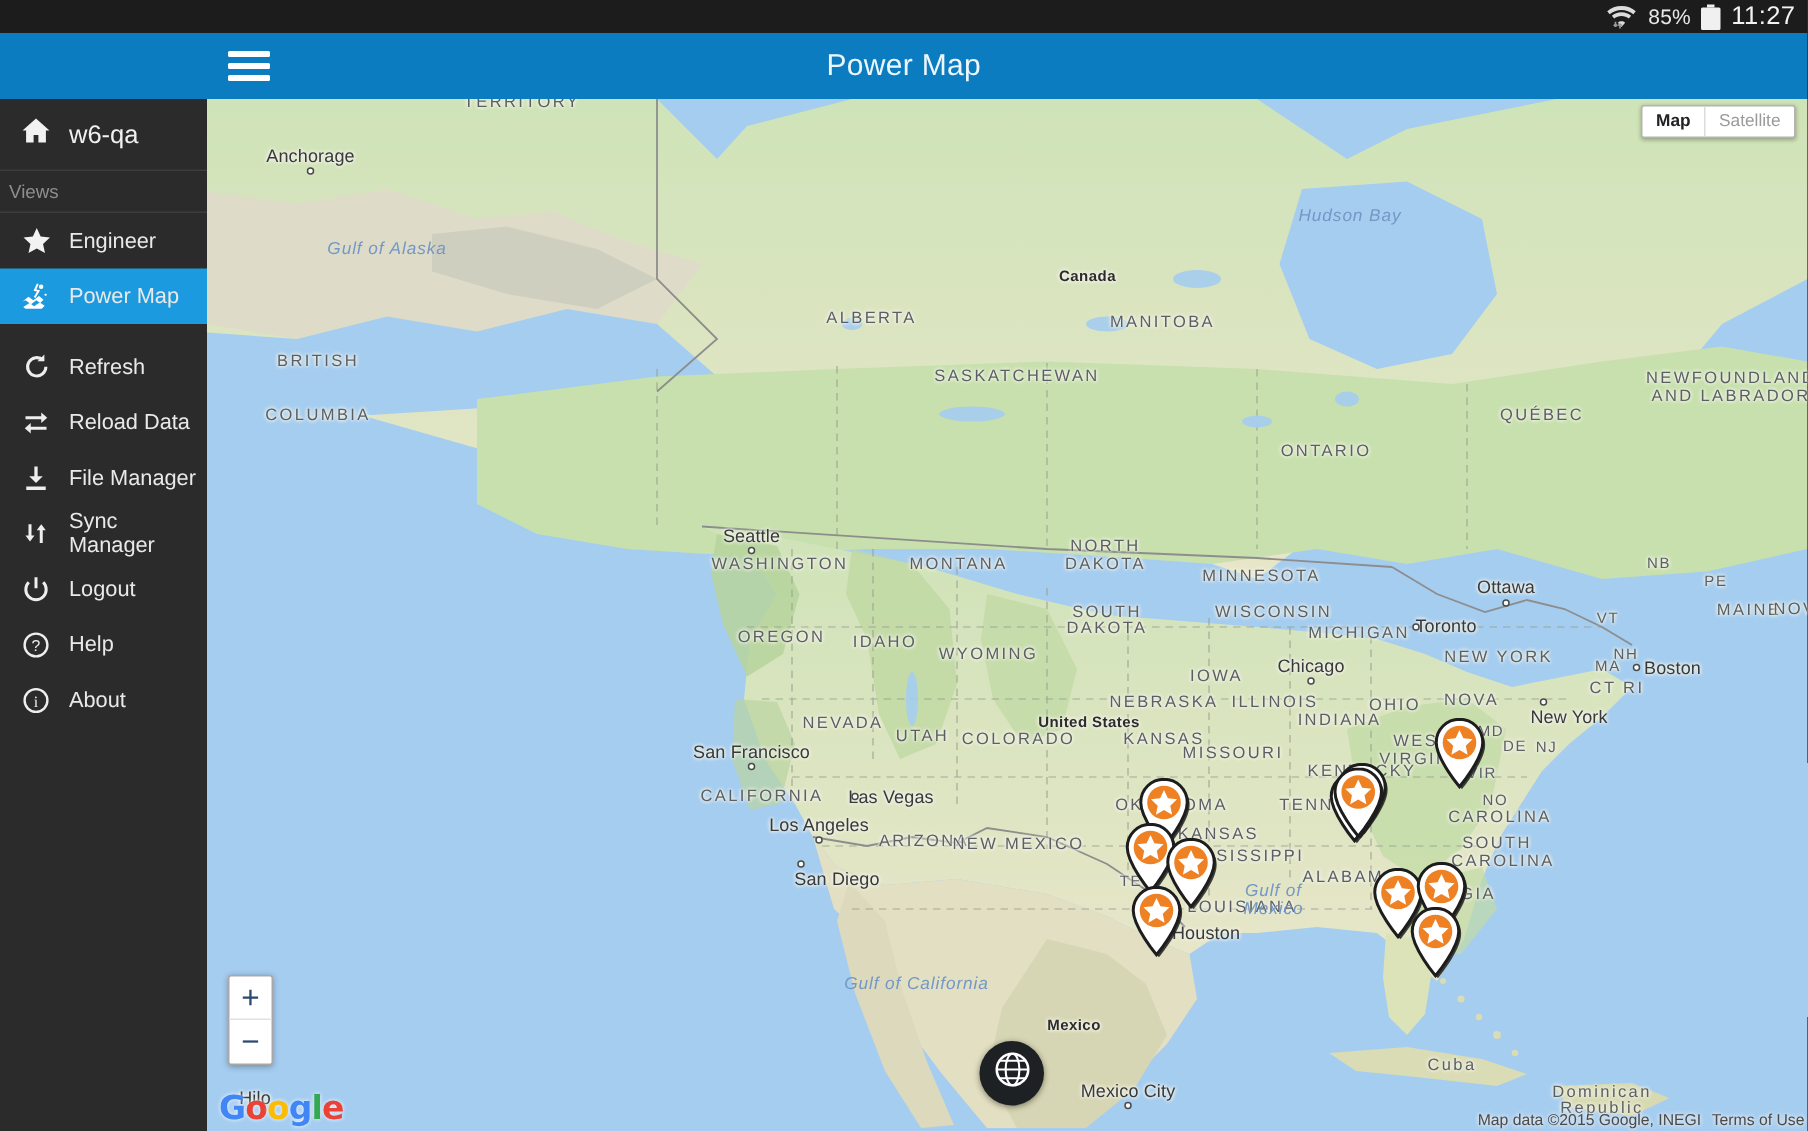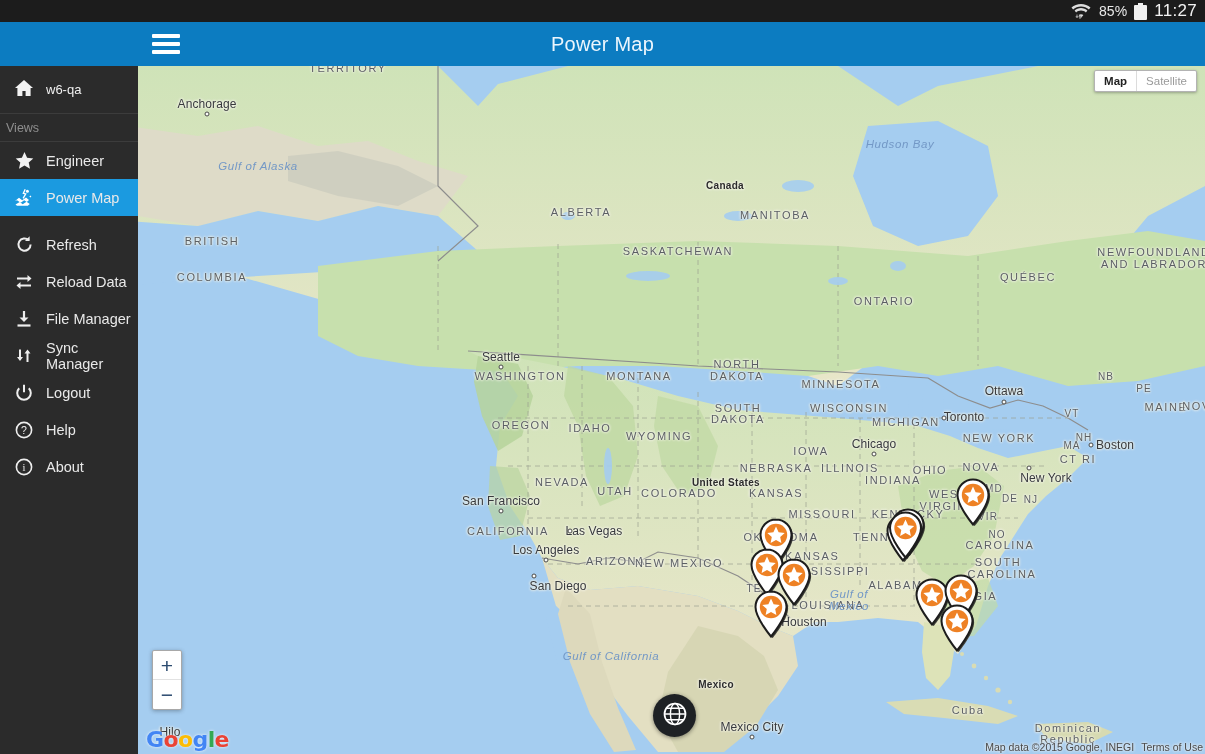"w6-qa" .side-home .label { font-size: 13px -> 17px }
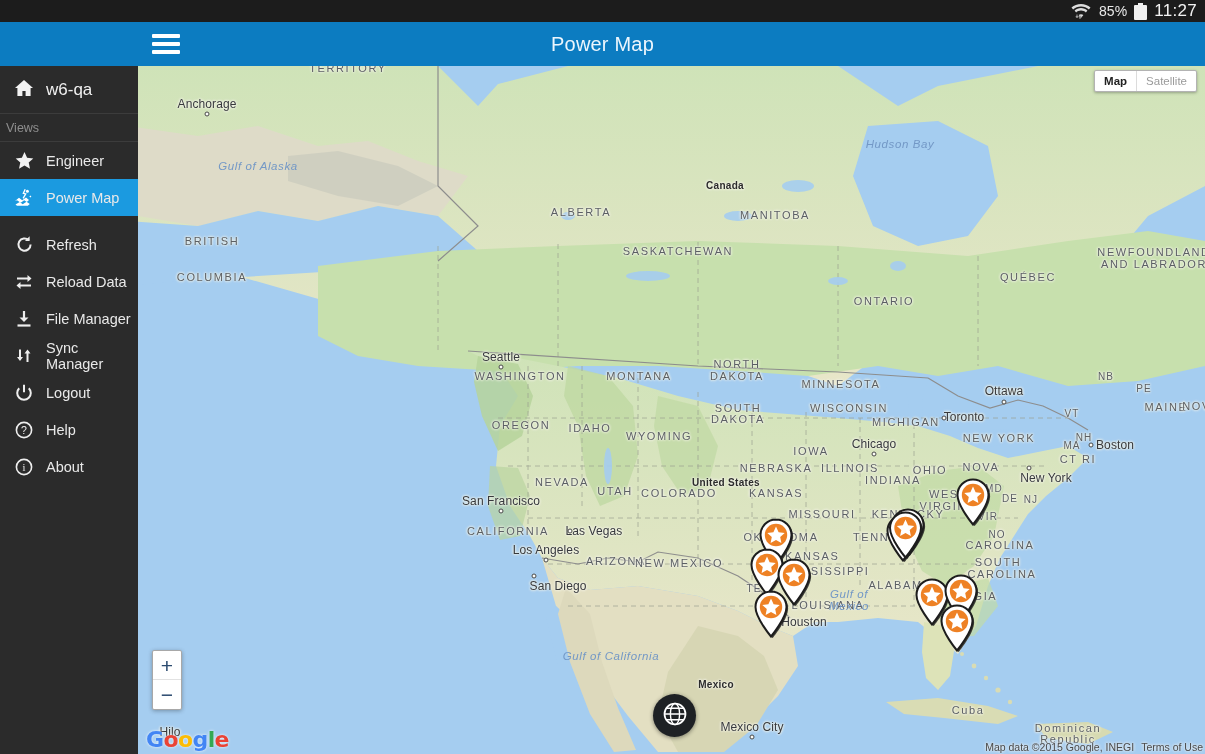"MISSOURI" div.mlabel { top: 448px -> 436px }
